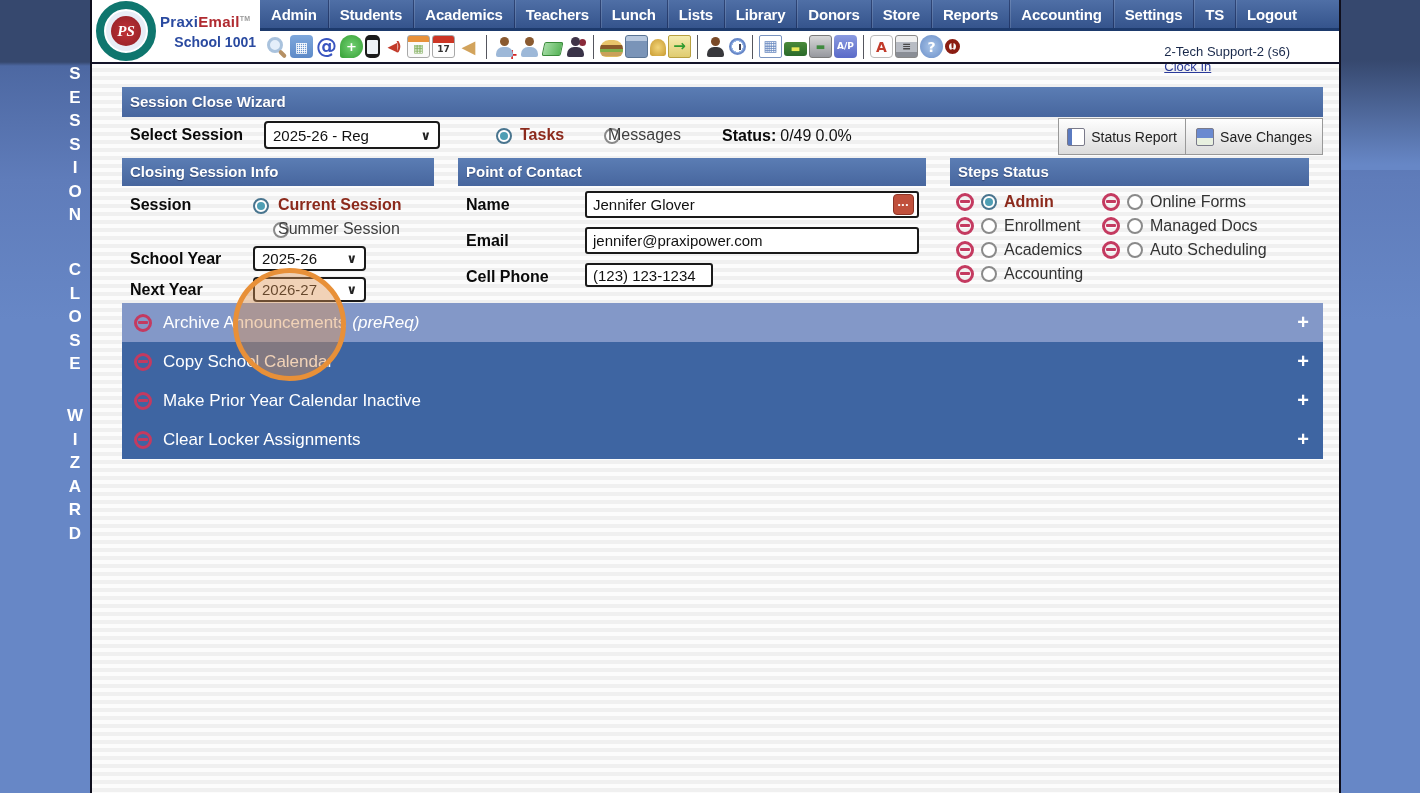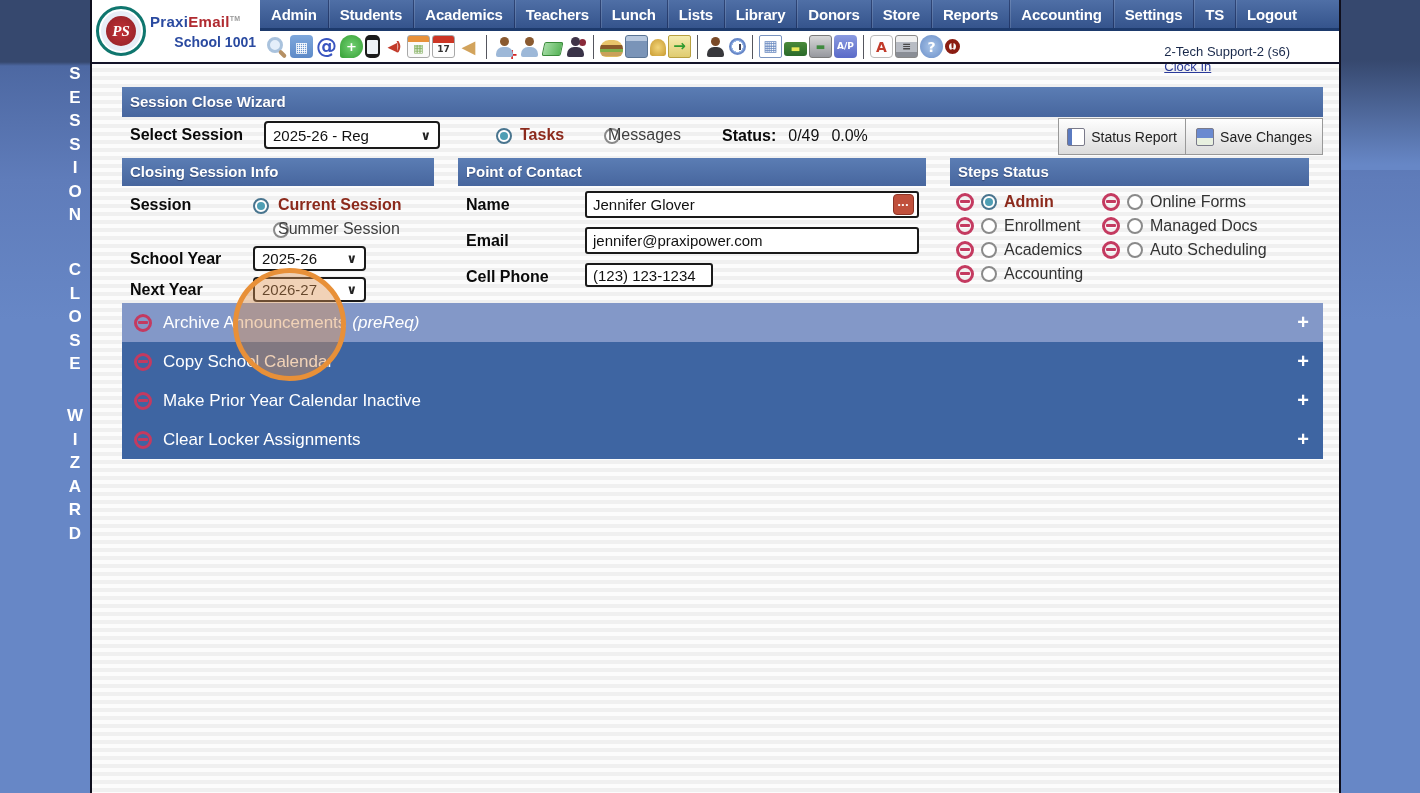"PS" .logo-circle { border: 3px solid #0f766e -> 8px solid #0f766e }
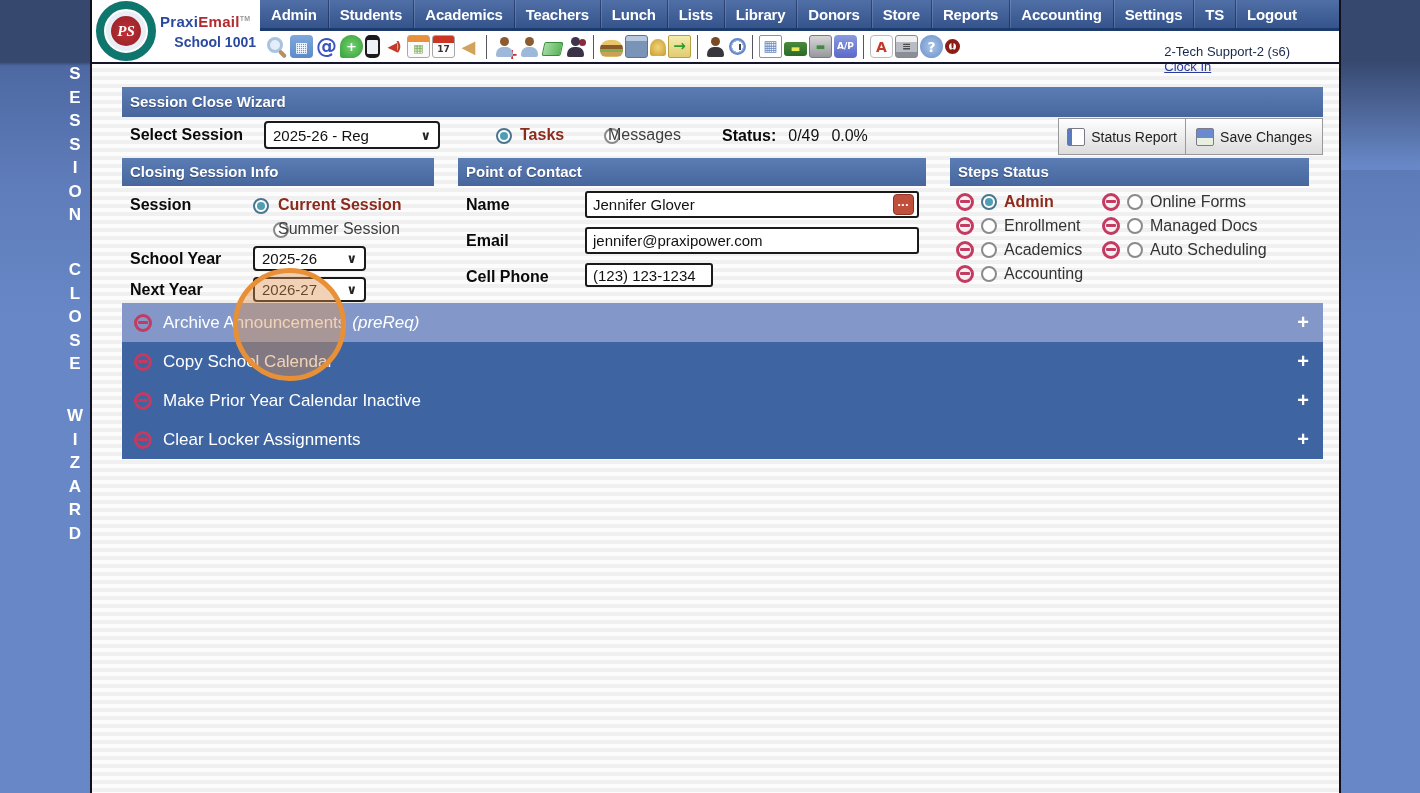"Status:" .status-group { gap: 12px -> 4px }
